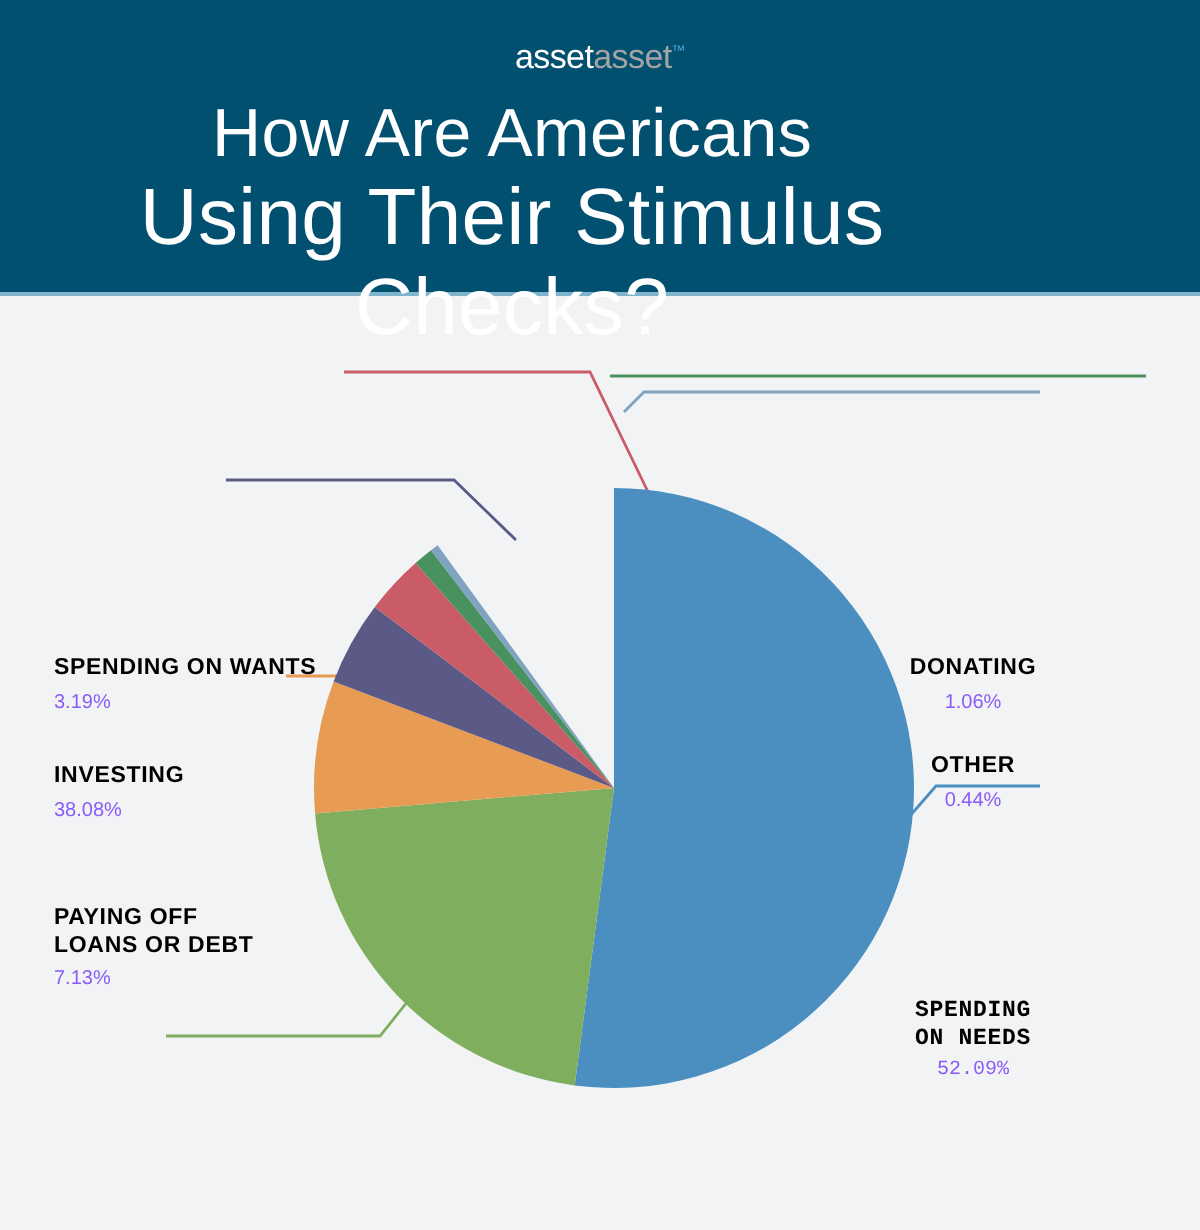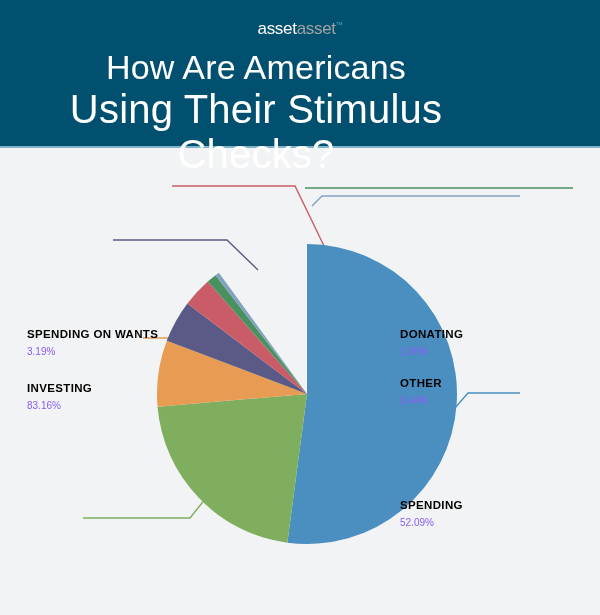"DONATING" .lbl.right { text-align: left -> center }
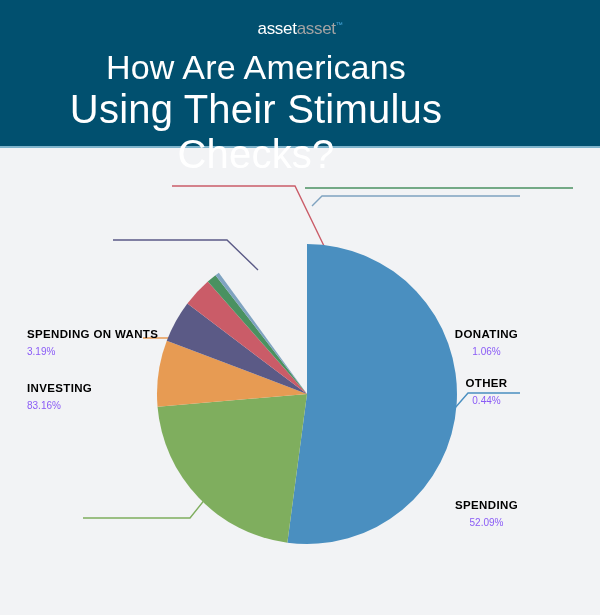"83.16%" div.val { text: 83.16% -> 38.08% }
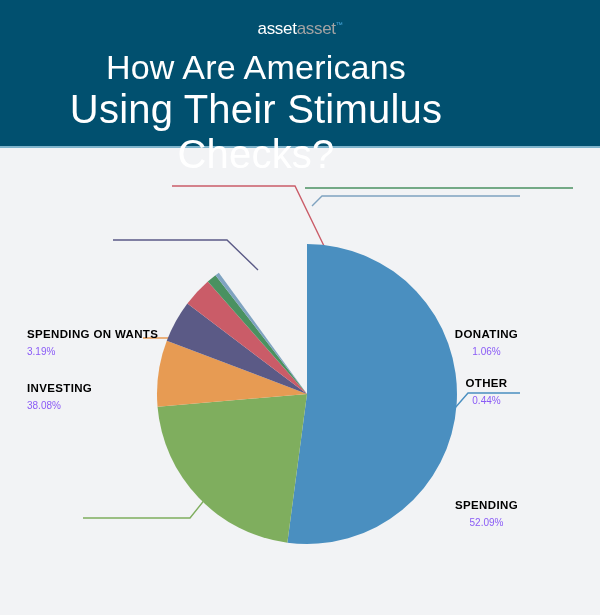"PAYING OFF" div.lbl { html: none -> <div> <div>PAYING OFF</div> <div>LOANS OR DEBT</div> <div>7.13%</div> </div> }
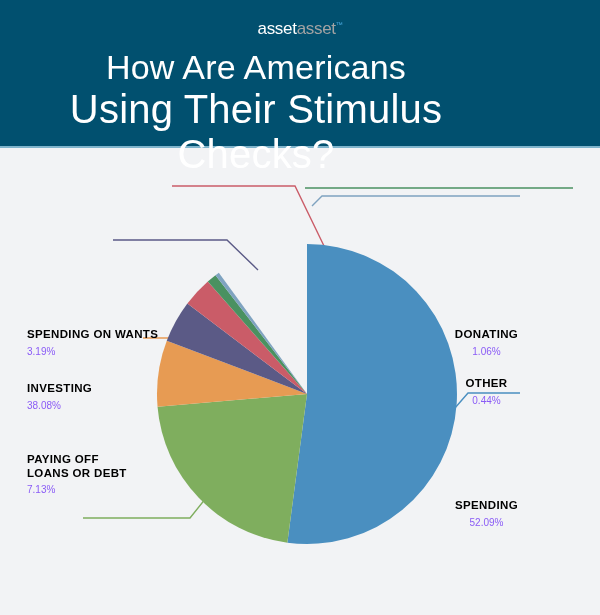"SPENDING" #lbl-needs { font-family: none -> Liberation Mono, monospace }
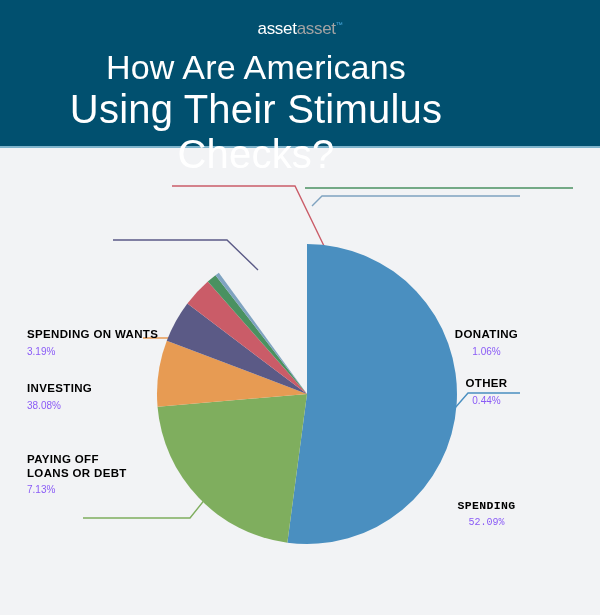"ON NEEDS" div.cat { html: none -> <div>ON NEEDS</div> }
